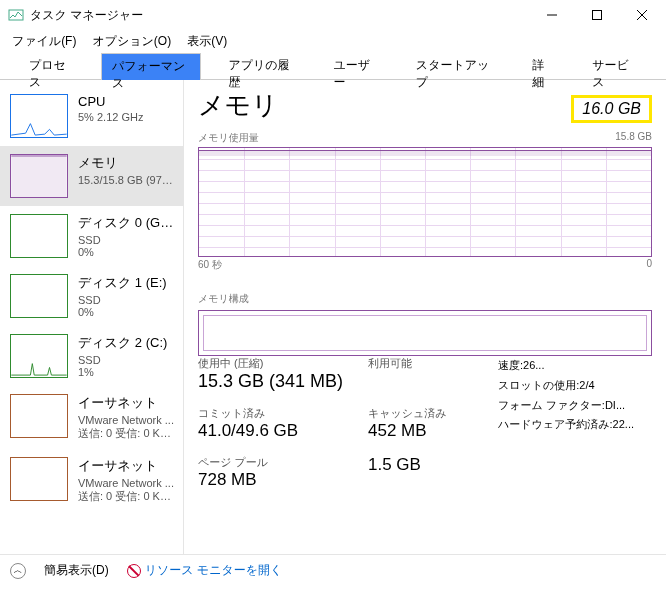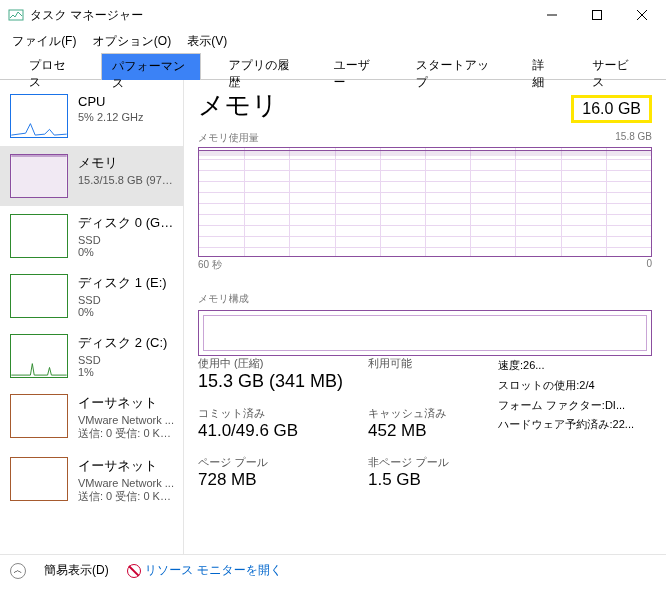"16.0 GB" .main-total { font-style: none -> italic }
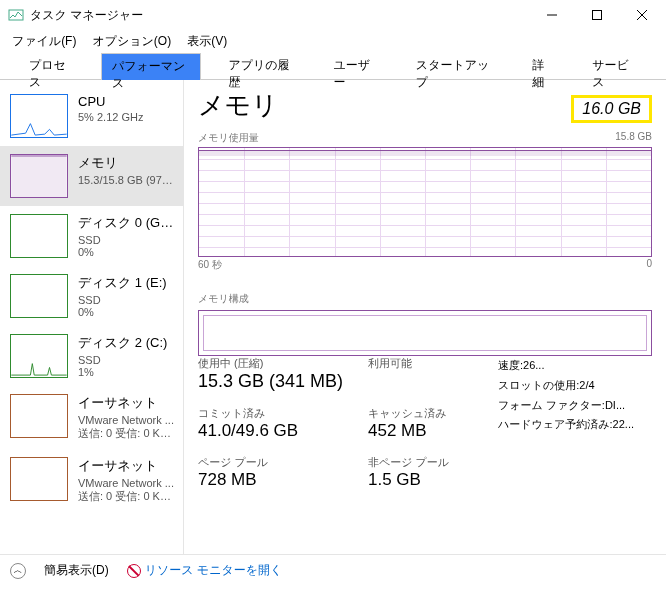"非ページ プール" div.stat-label { html: <div>非ページ プール</div> -> none }
